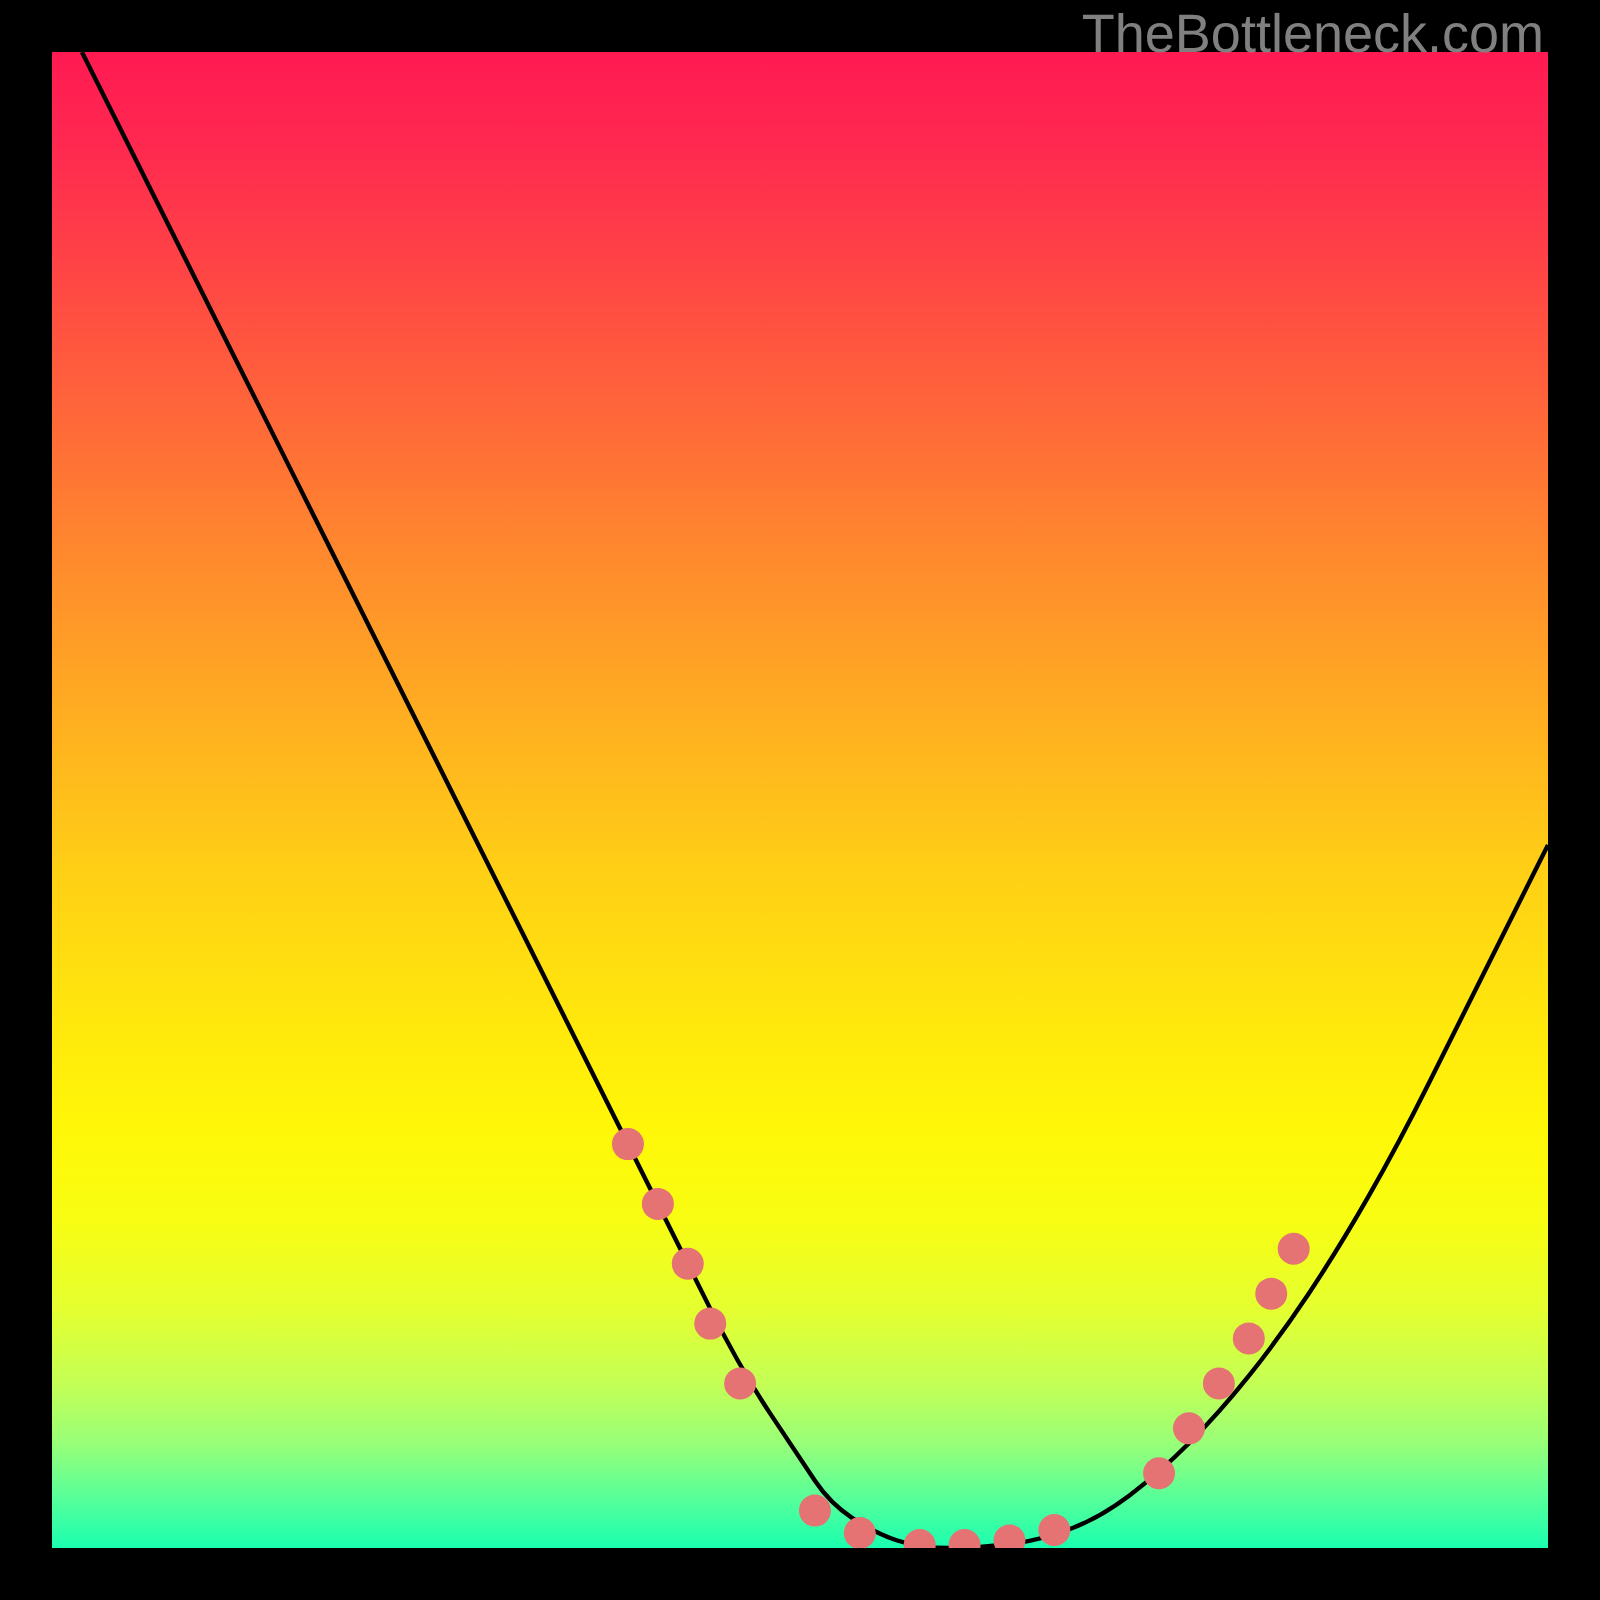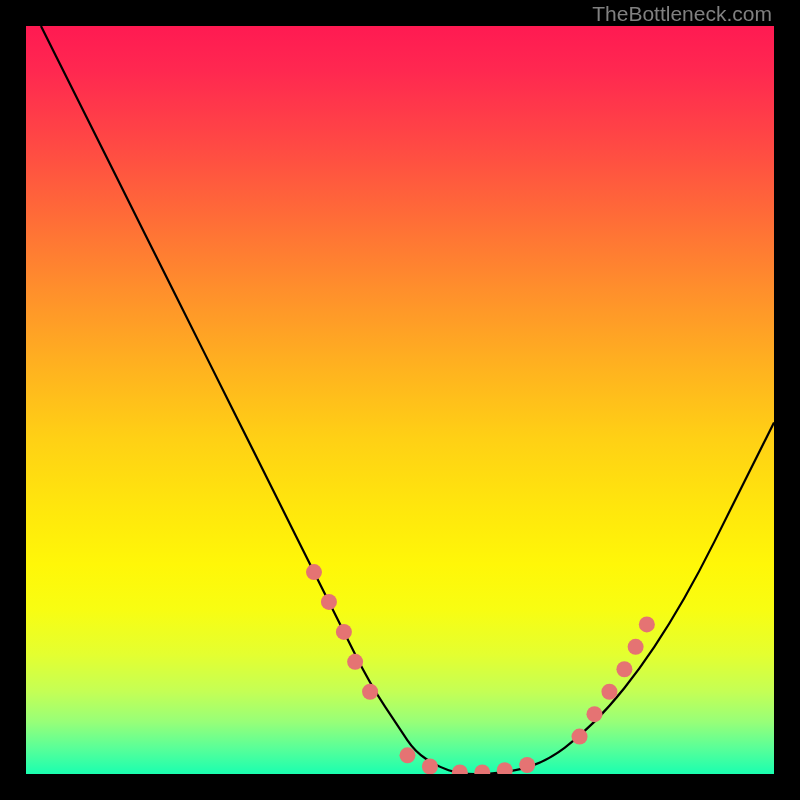"TheBottleneck.com" .watermark { font-size: 21px -> 27px }
